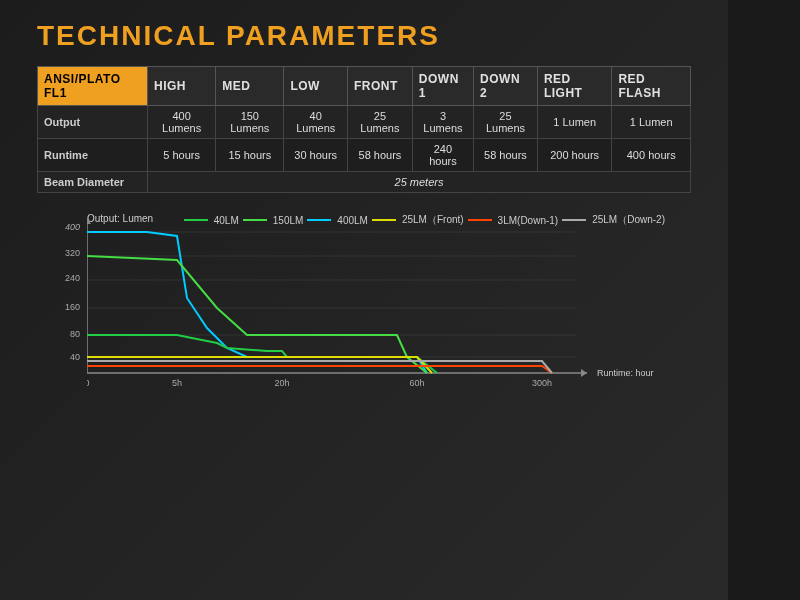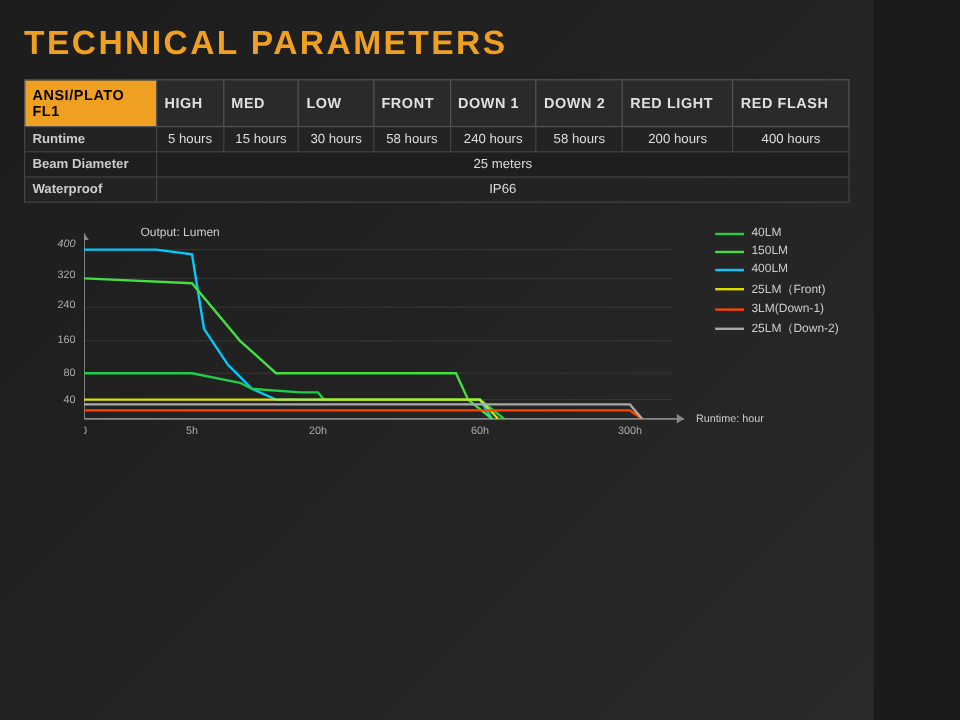"TECHNICAL PARAMETERS" .page-container { padding: 20px 20px -> 20px 37px }
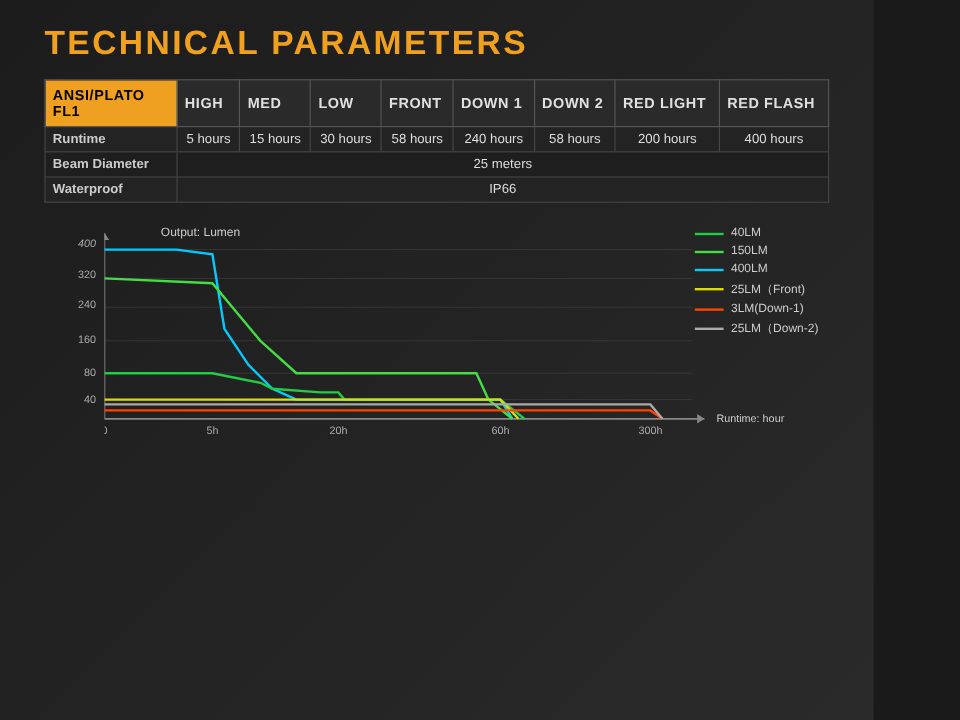"Output" tr { html: none -> <tr> <td>Output</td> <td>400 Lumens</td> <td>150 Lumens</td> <td>40 Lumens</td> <td>25 Lumens</td> <td>3 Lumens</td> <td>25 Lumens</td> <td>1 Lumen</td> <td>1 Lumen</td> </tr> }
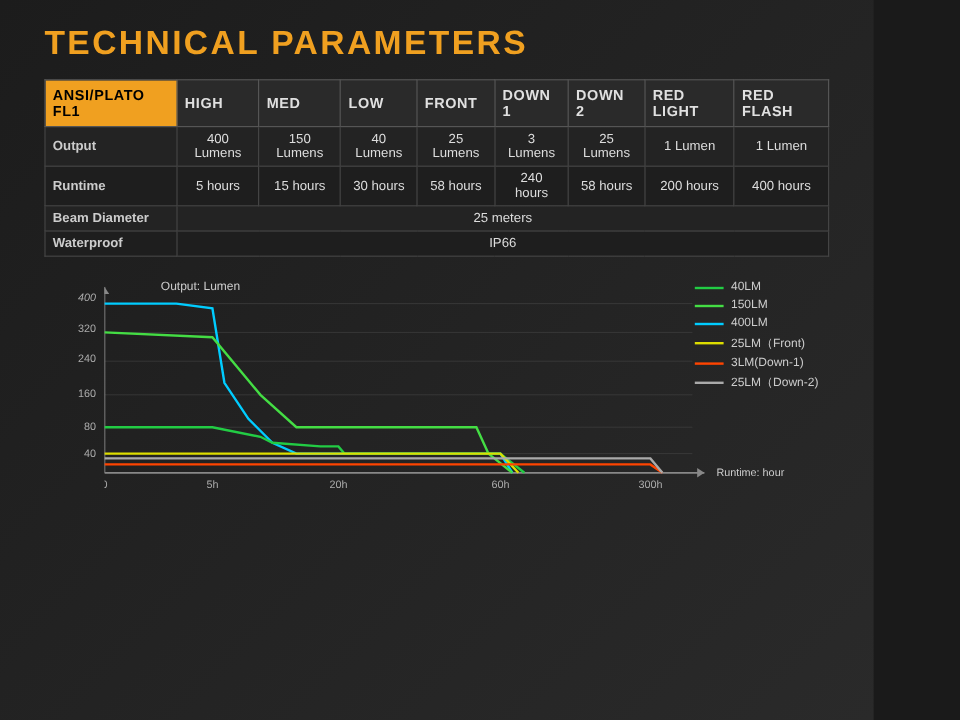"25 meters" .params-table td.span-all { font-style: none -> italic }
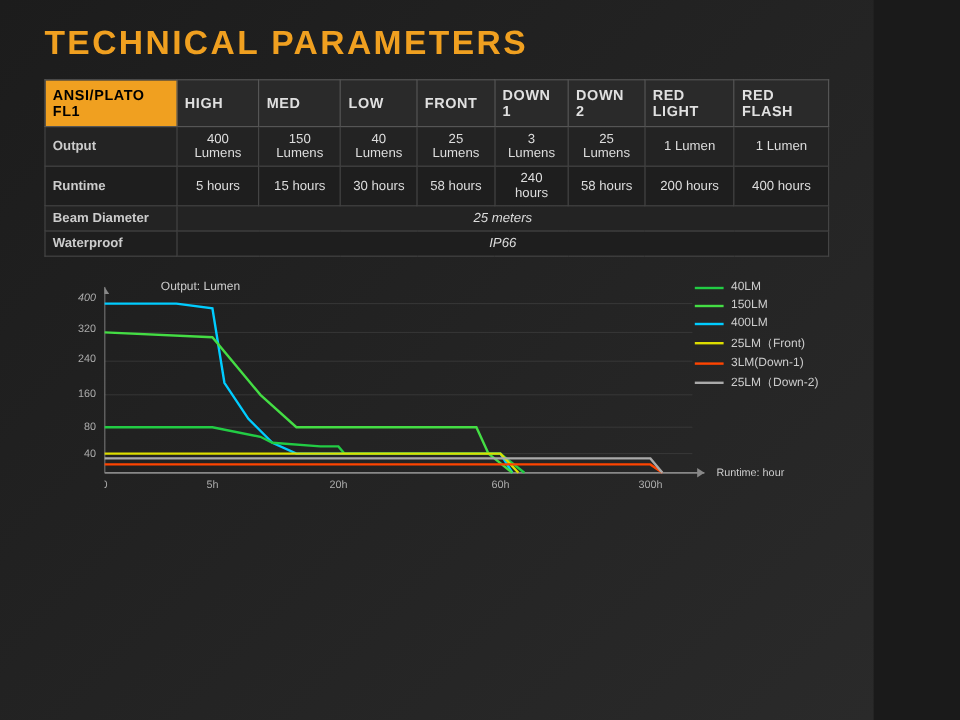"Waterproof" tr { html: <tr> <td>Waterproof</td> <td>IP66</td> </tr> -> none }
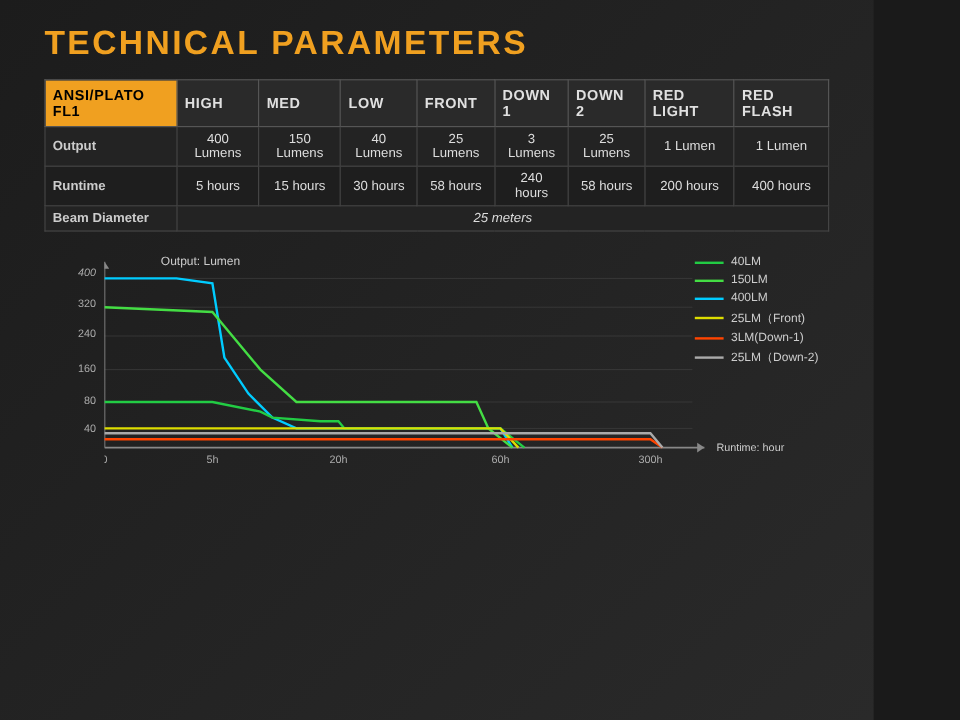"Output: Lumen" .chart-label-y { margin-left: 47px -> none }
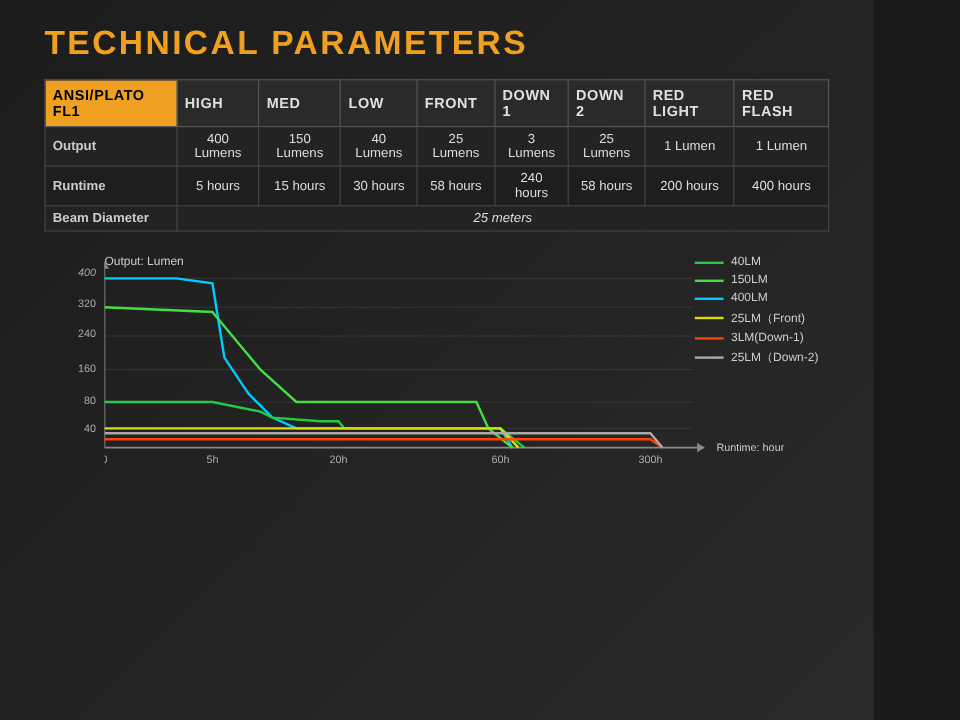"40LM" .legend { flex-direction: column -> row; right: 9px -> 26px }
